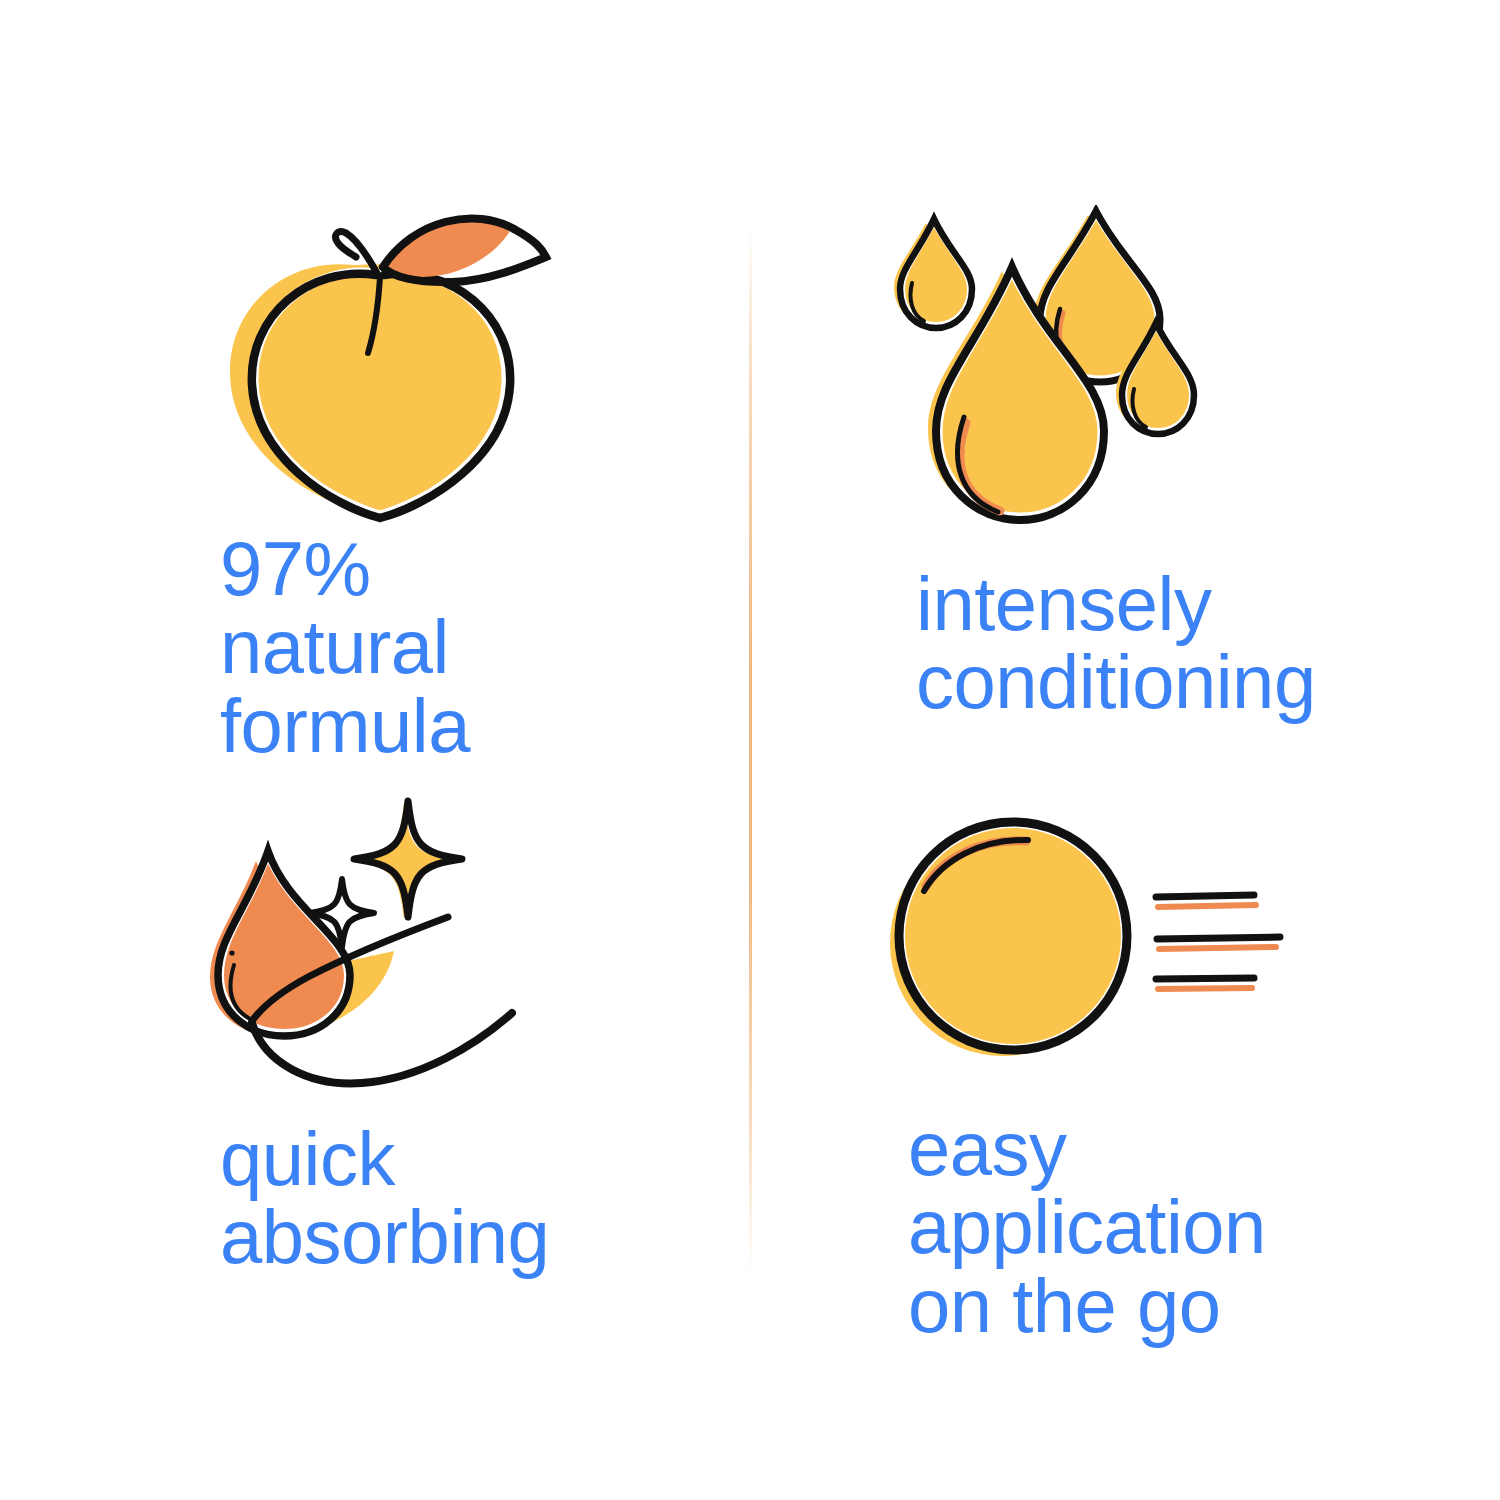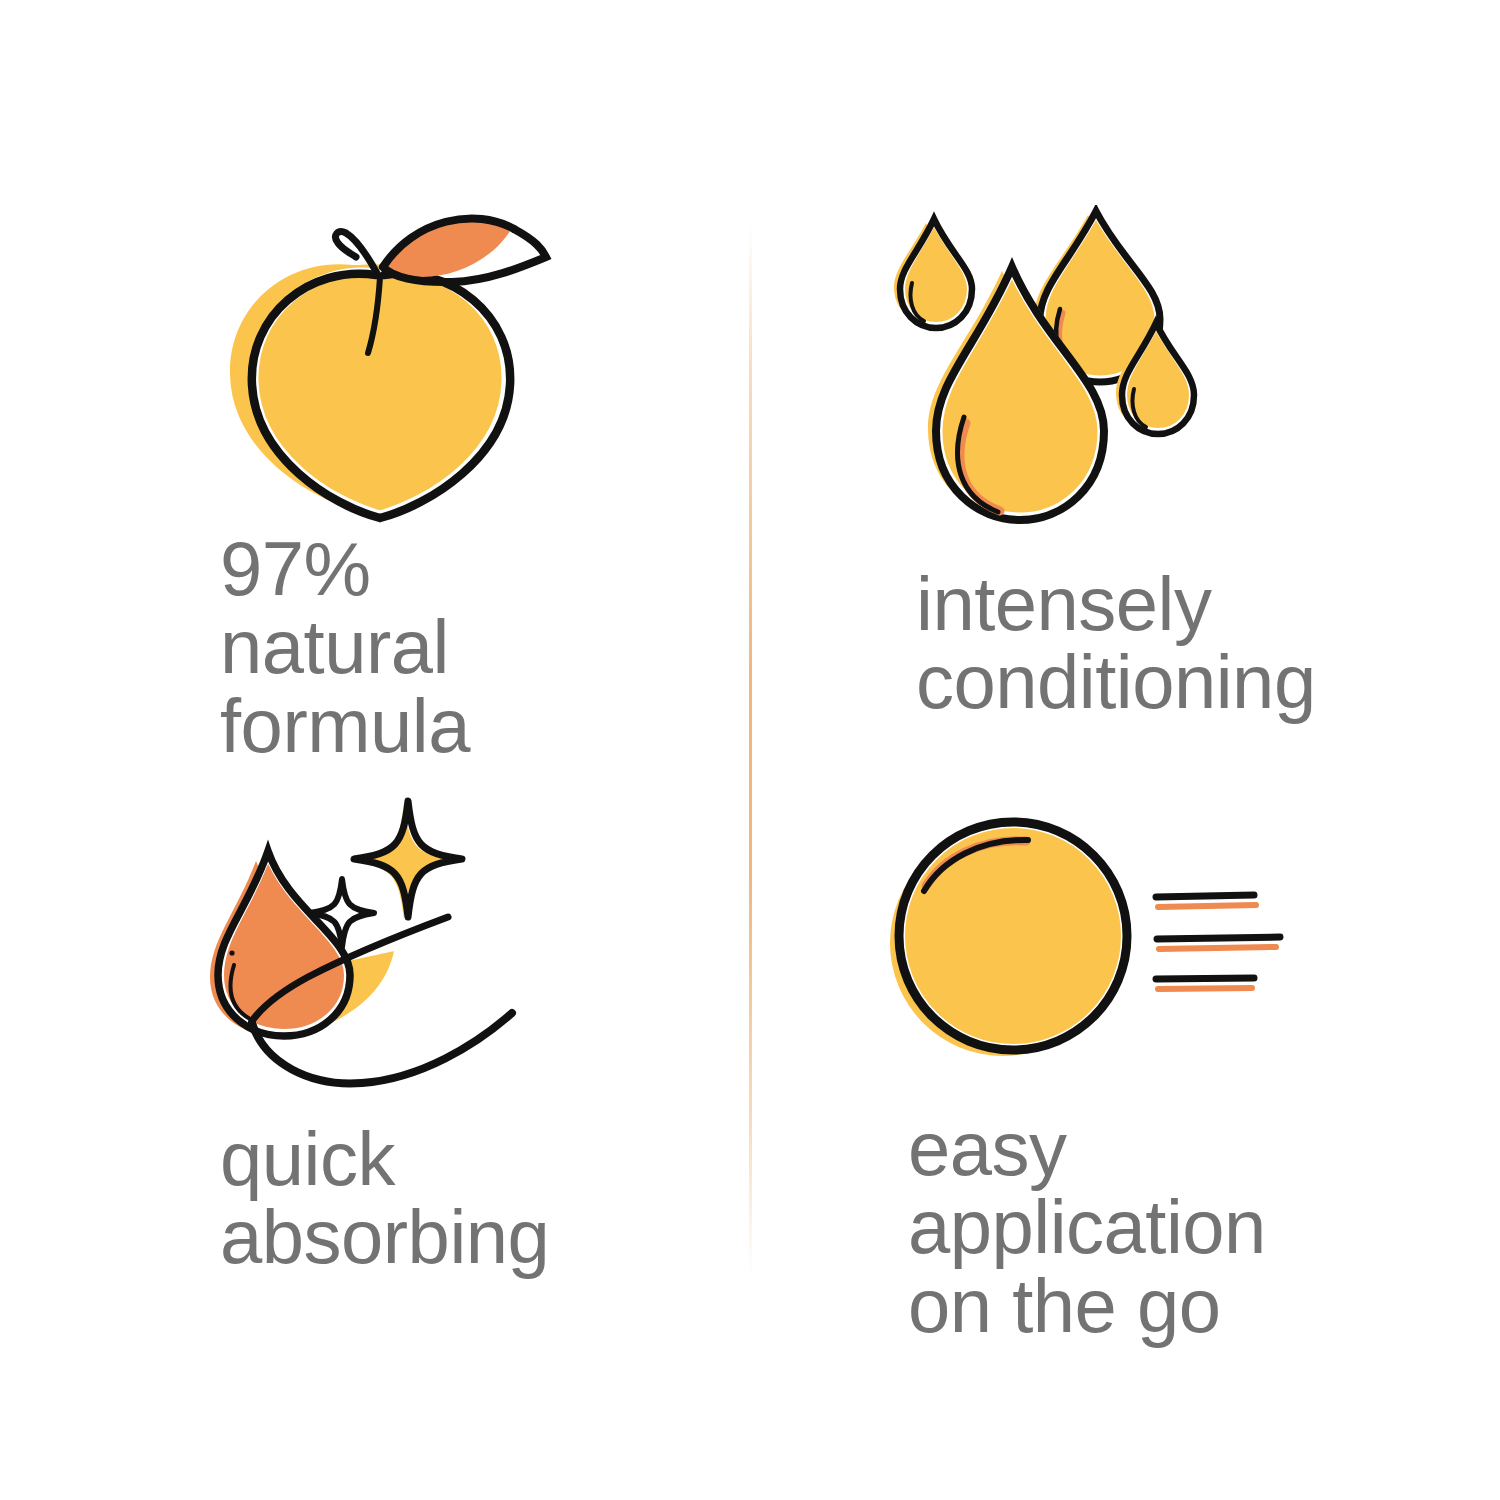"97%" .caption { color: #737373 -> #3b82f6 }
